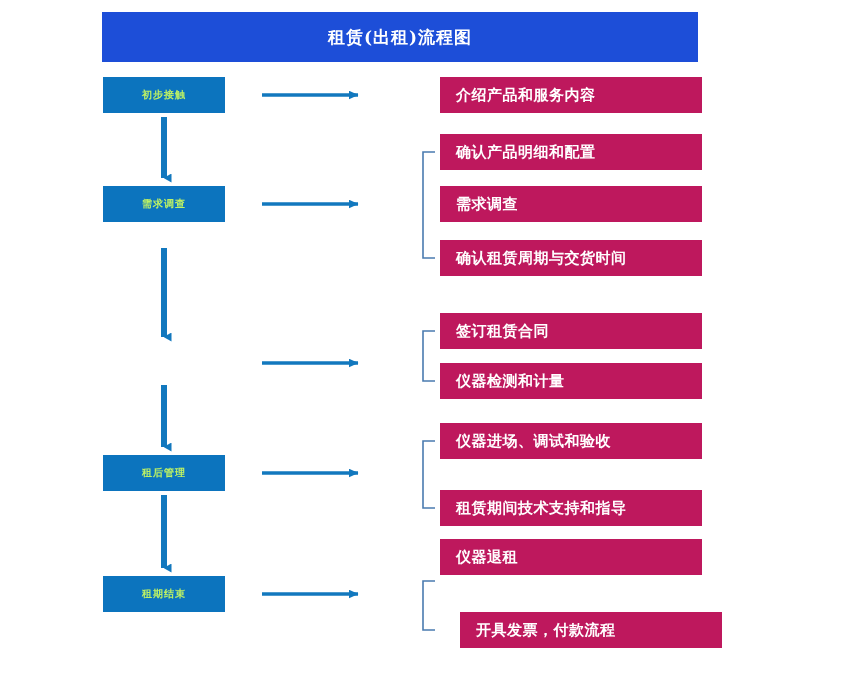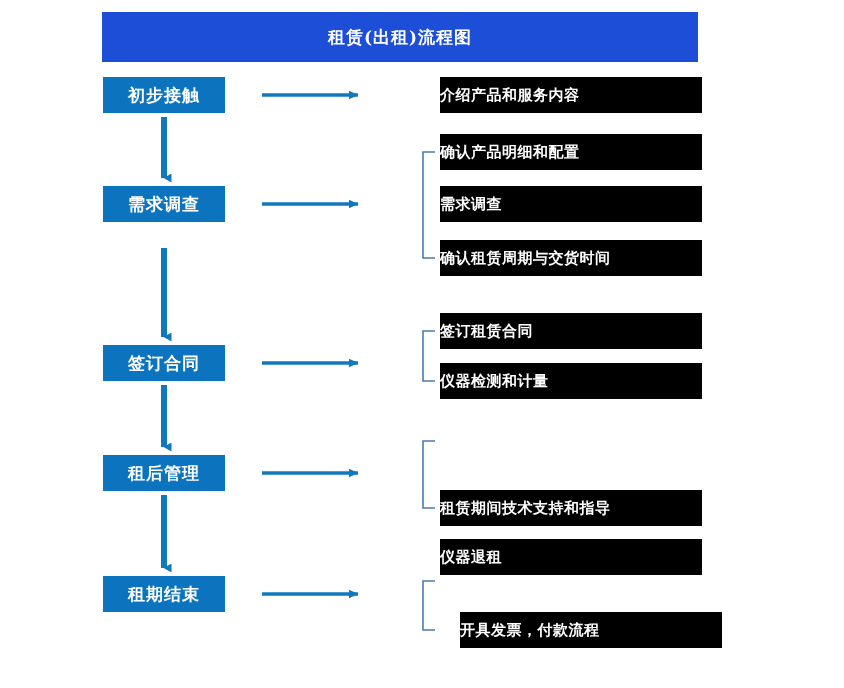"初步接触" .stage-box { color: #ffffff -> #bef264; font-size: 17px -> 10px }
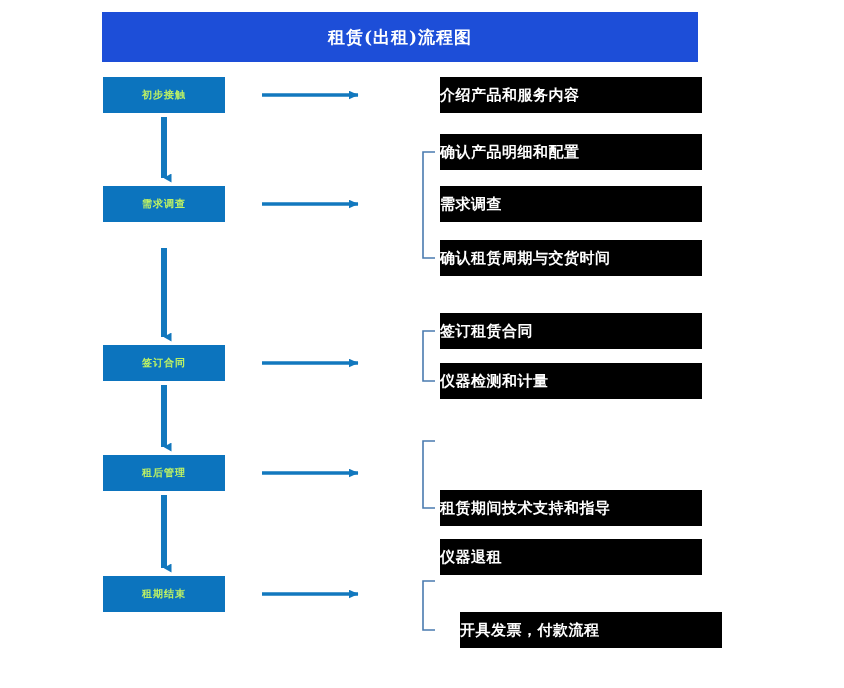"介绍产品和服务内容" .detail-box { background: #000000 -> #be185d; padding-left: none -> 16px }
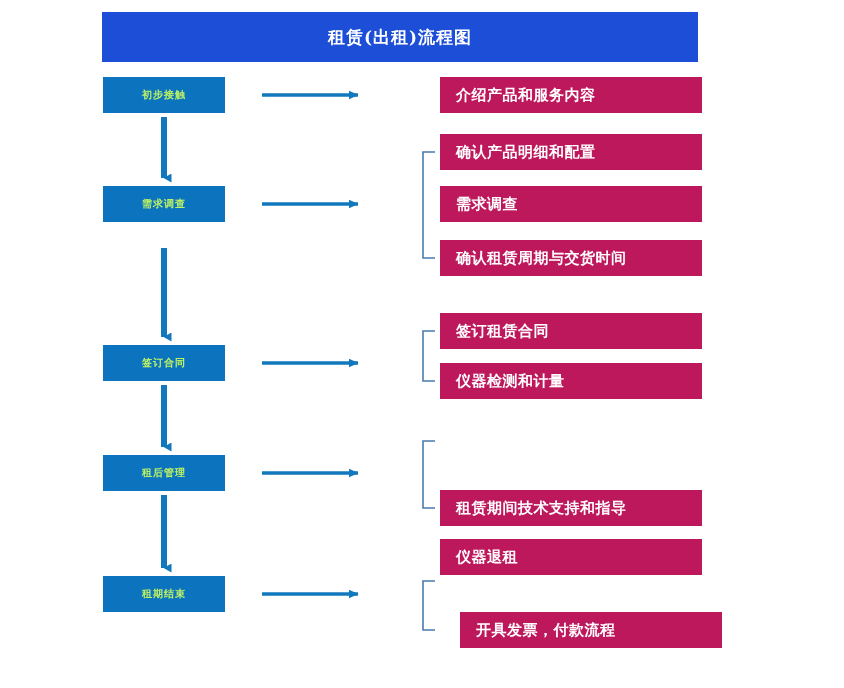"签订合同" div.stage-box { html: <div> <span>签订合同</span> </div> -> none }
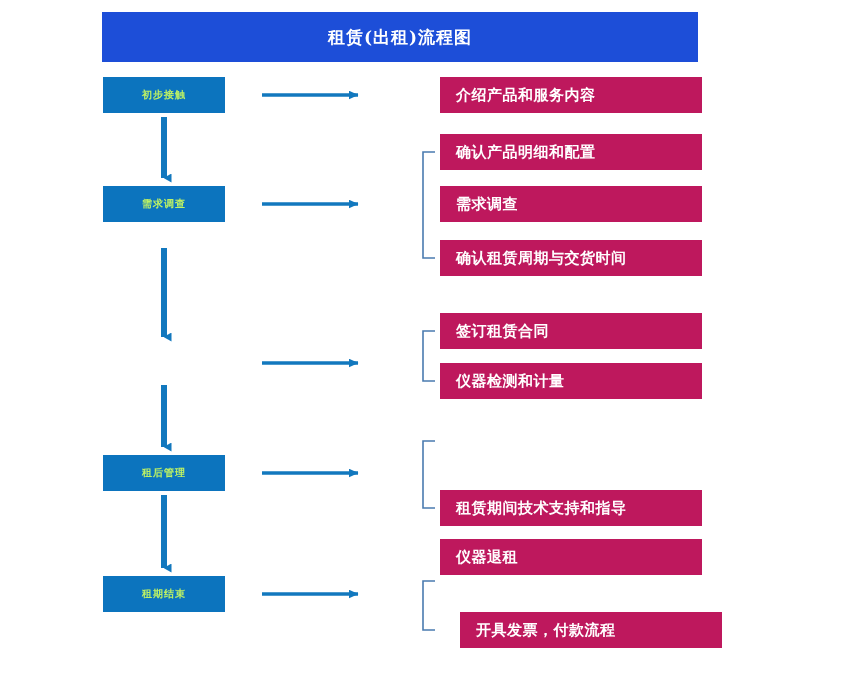"仪器进场、调试和验收" div.detail-box { html: none -> <div> <span>仪器进场、调试和验收</span> </div> }
